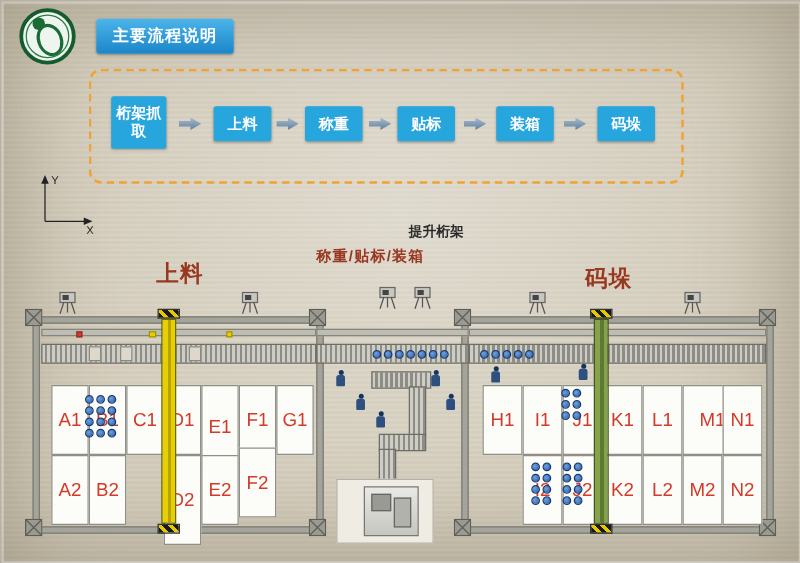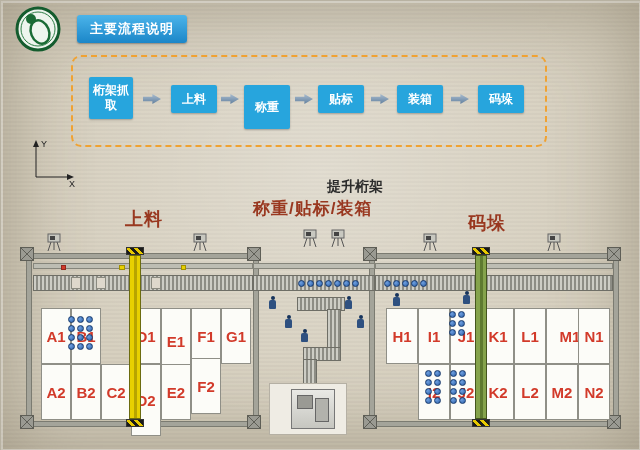"称重" div.step { height: 44px -> 28px }
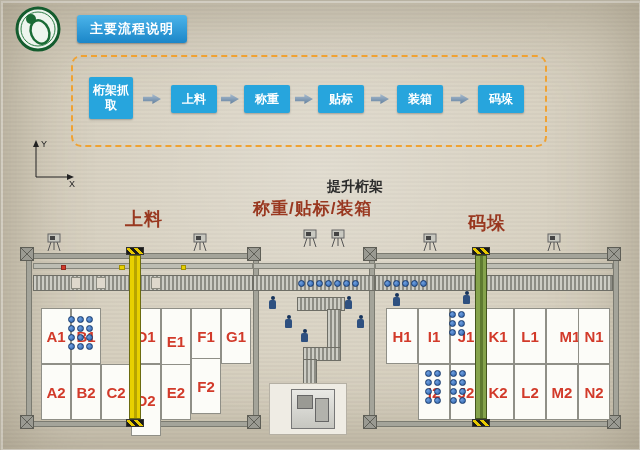"提升桁架" .truss-label { font-size: 14px -> 11px }
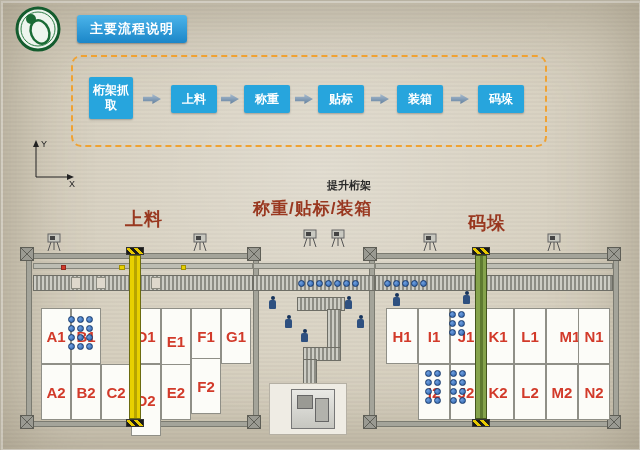"称重/贴标/装箱" div.section-label { font-size: 17px -> 12px }
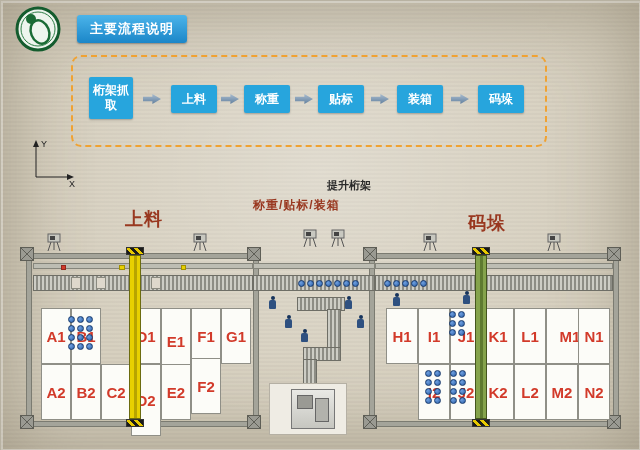"A1" .cell { font-weight: bold -> normal }
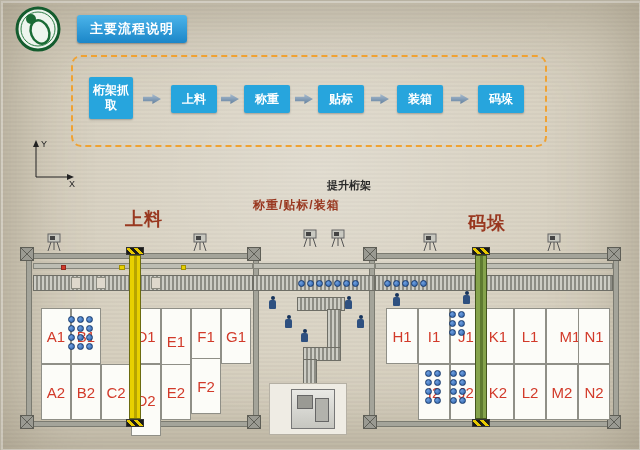"C1" div.cell { html: none -> <div>C1</div> }
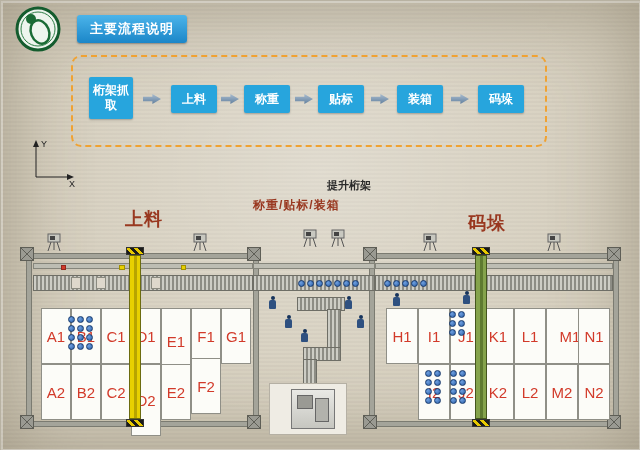"C2" div.cell { html: <div>C2</div> -> none }
